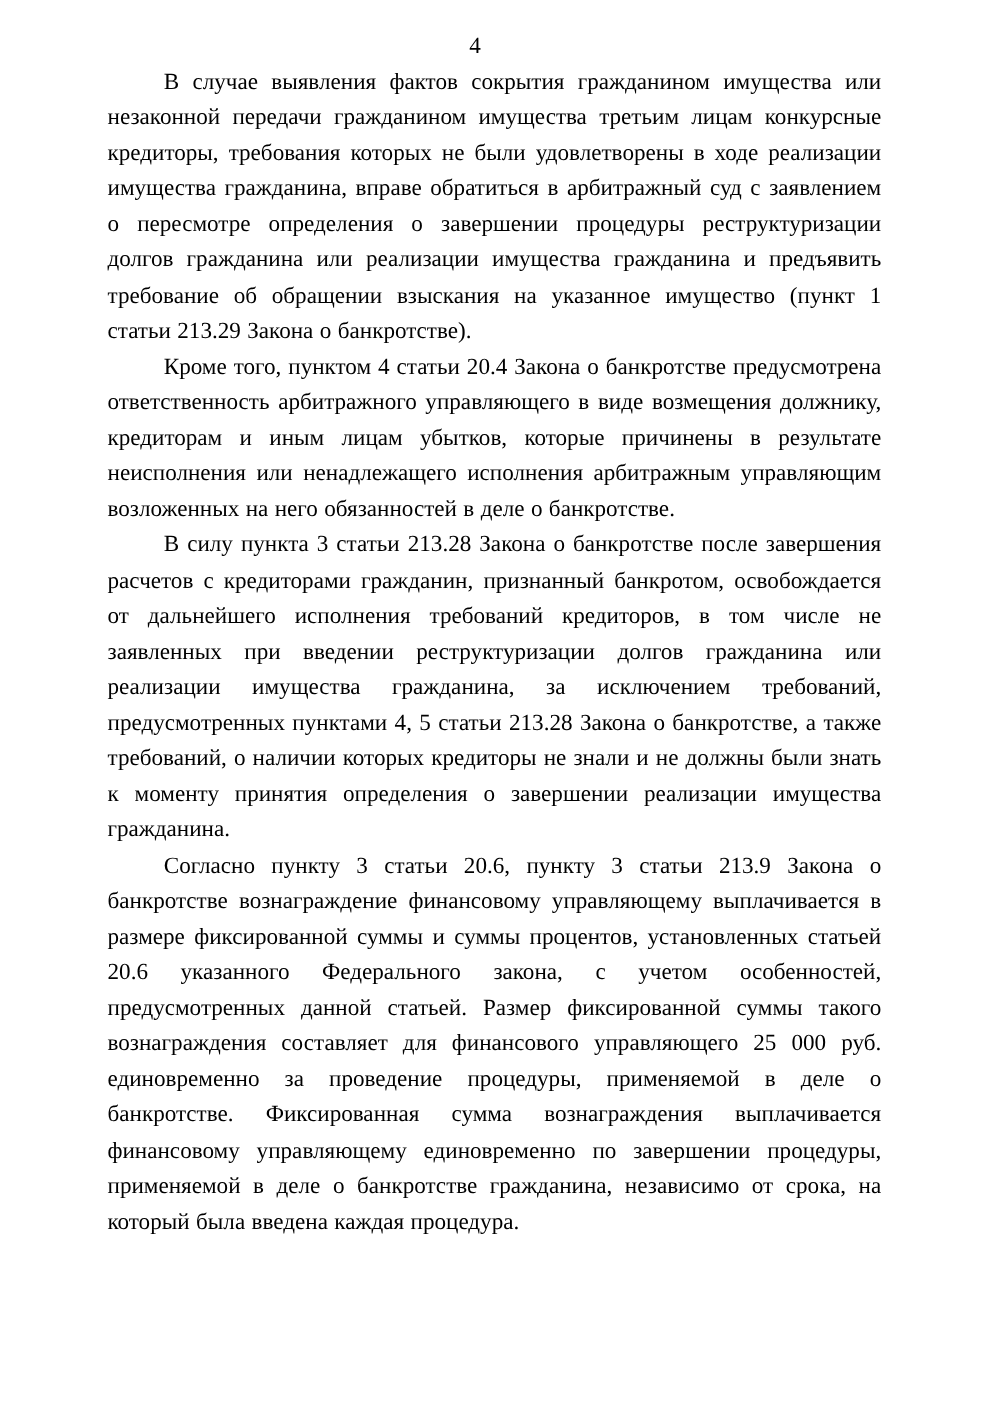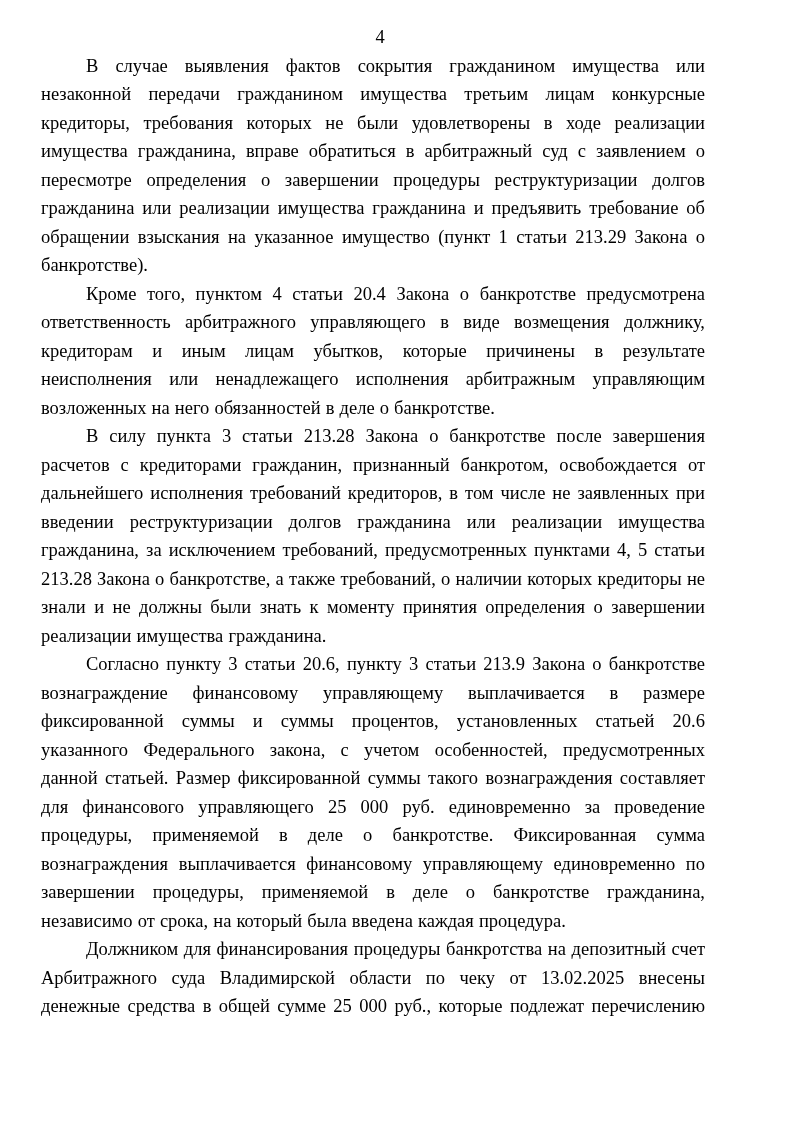"В случае выявления фактов сокрытия" .content { margin: 0 95px 0 41px -> 0 95px 0 86px }
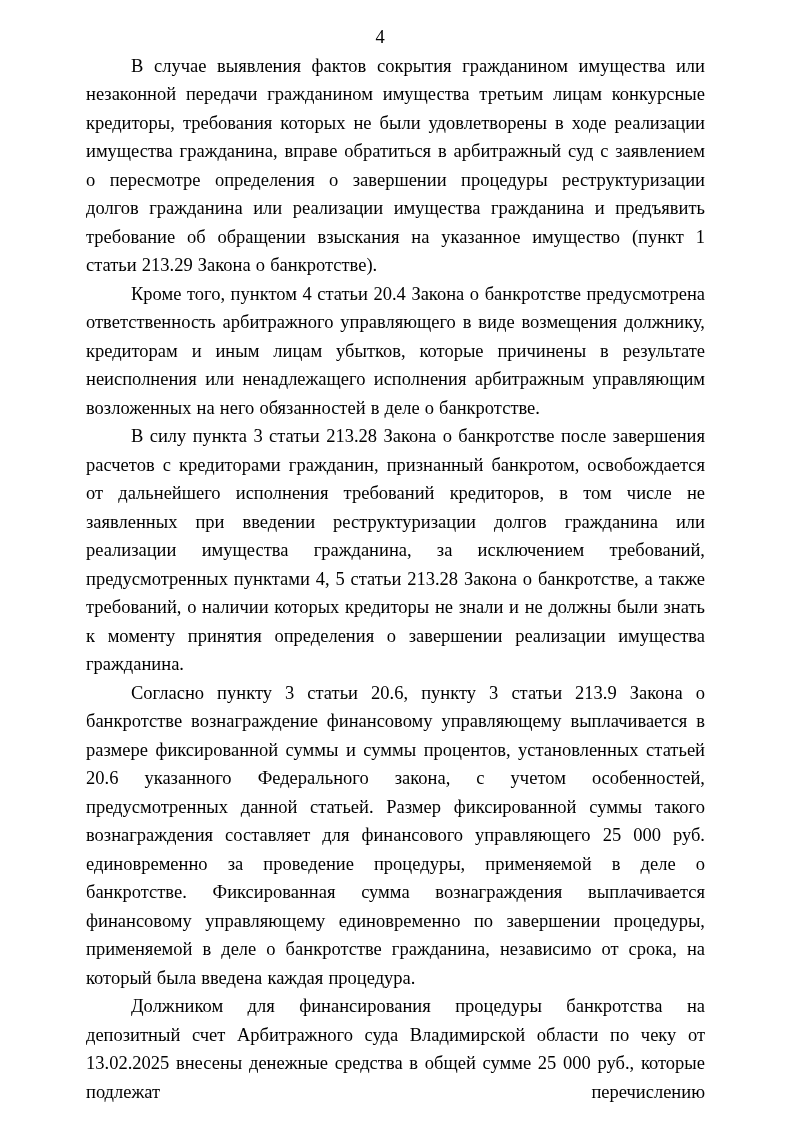"Должником для финансирования процедуры" p.para { html: <p>Должником для финансирования процедуры банкротства на депозитный счет Арбитражного суда Владимирской области по чеку от 13.02.2025 внесены денежные средства в общей сумме 25&nbsp;000 руб., которые подлежат перечислению</p> -> none }
